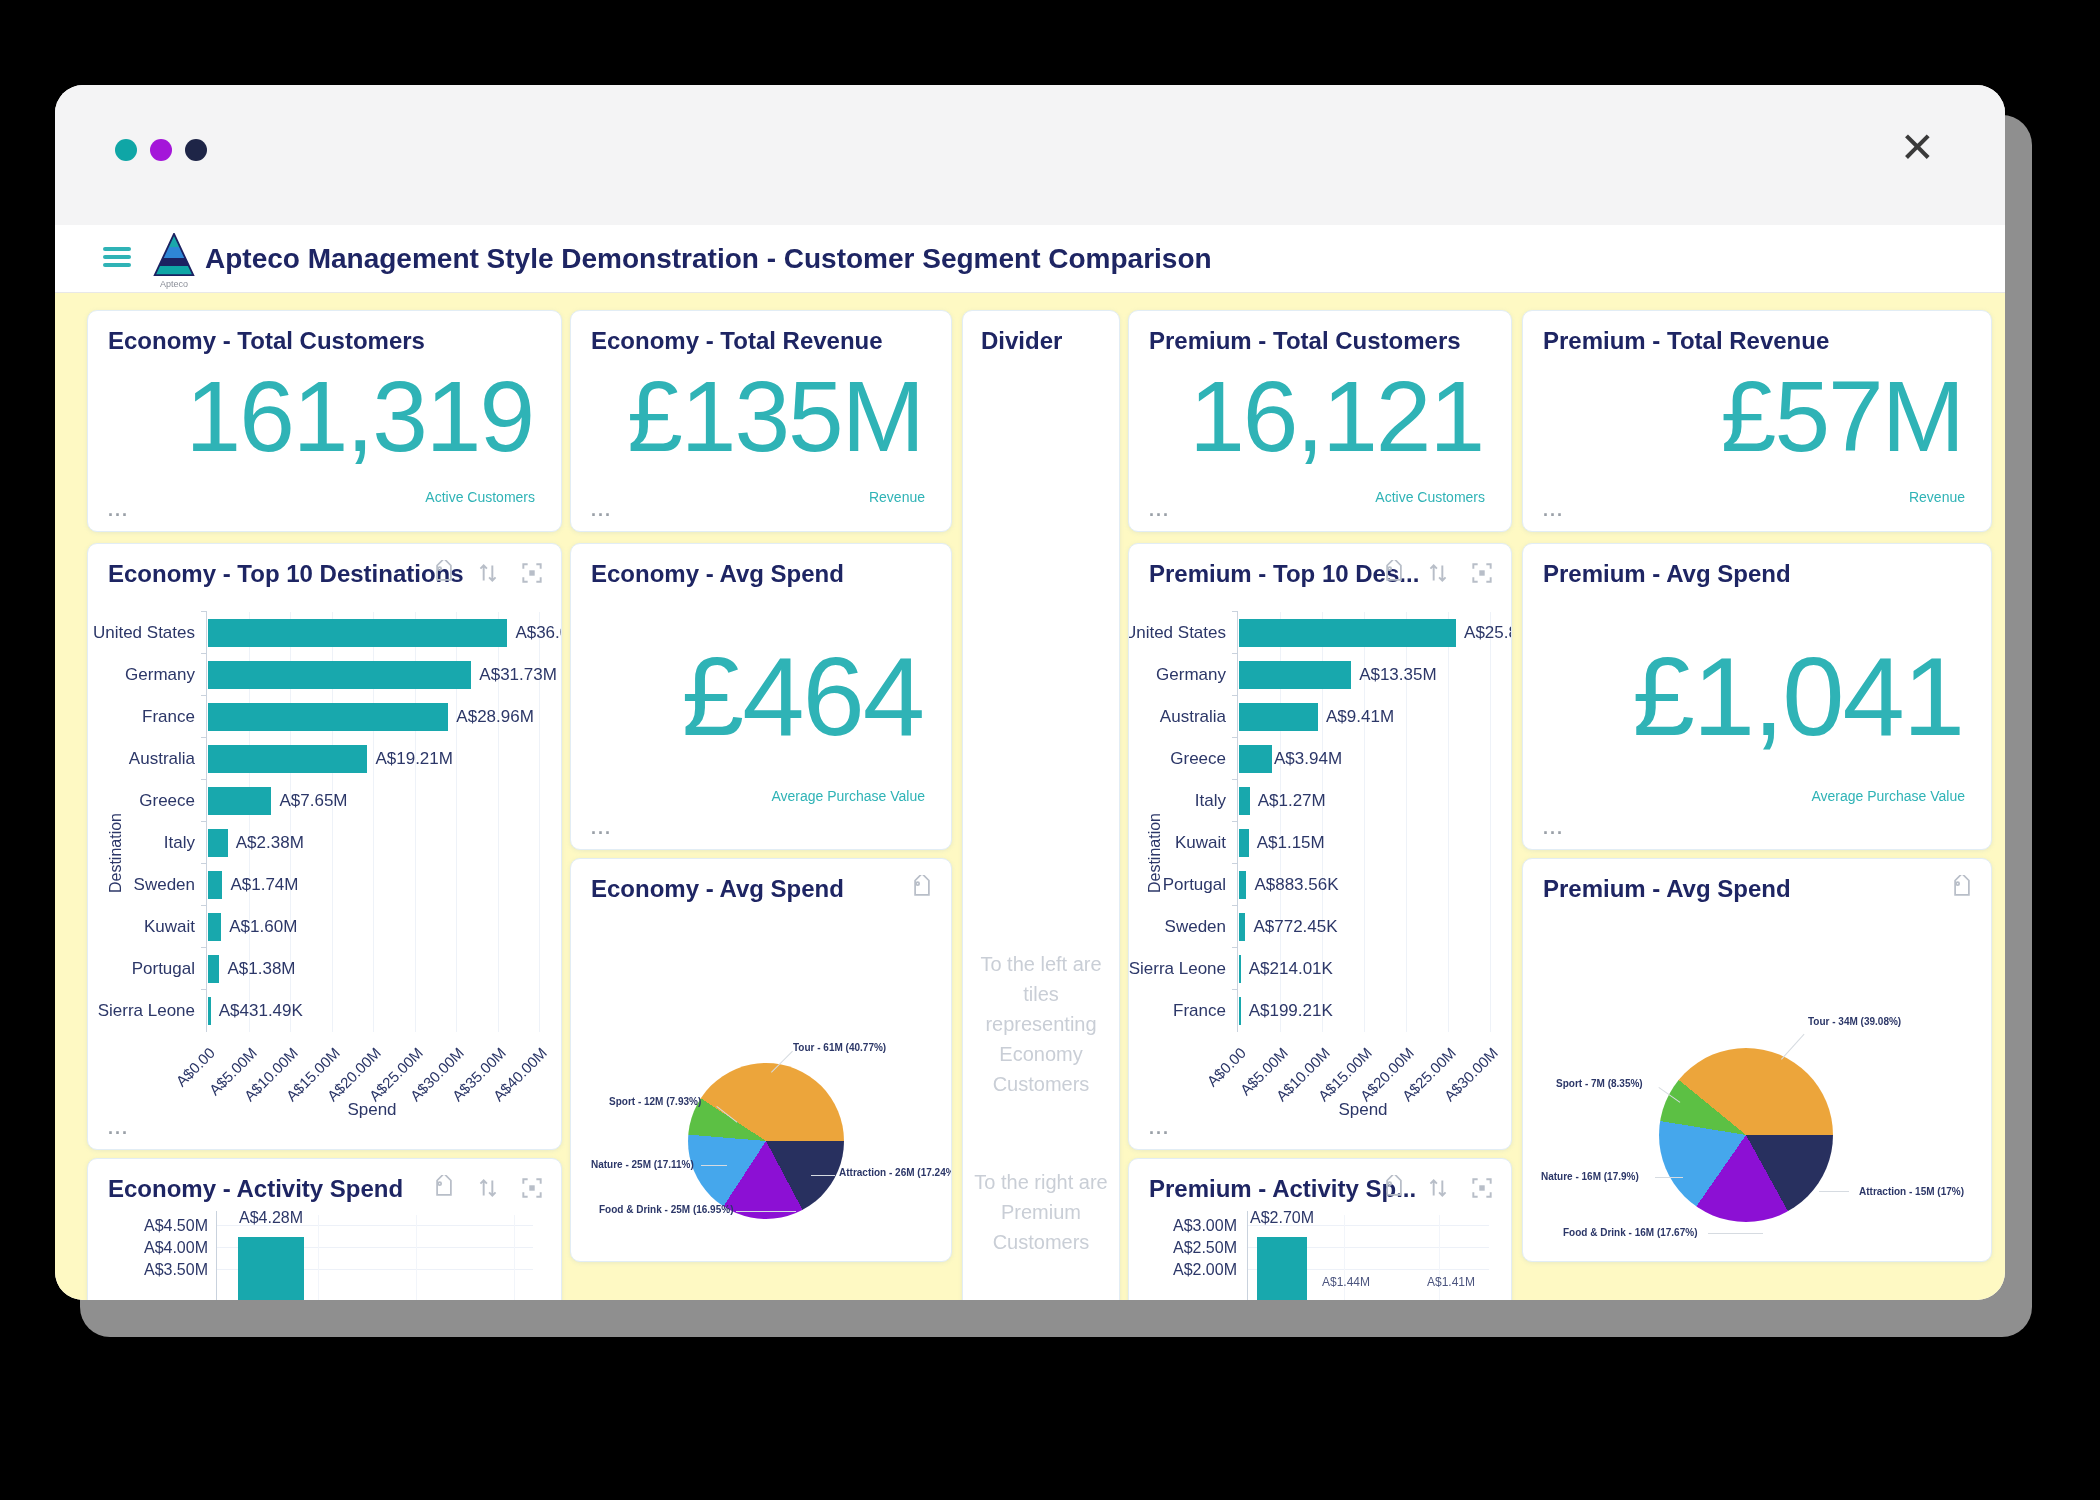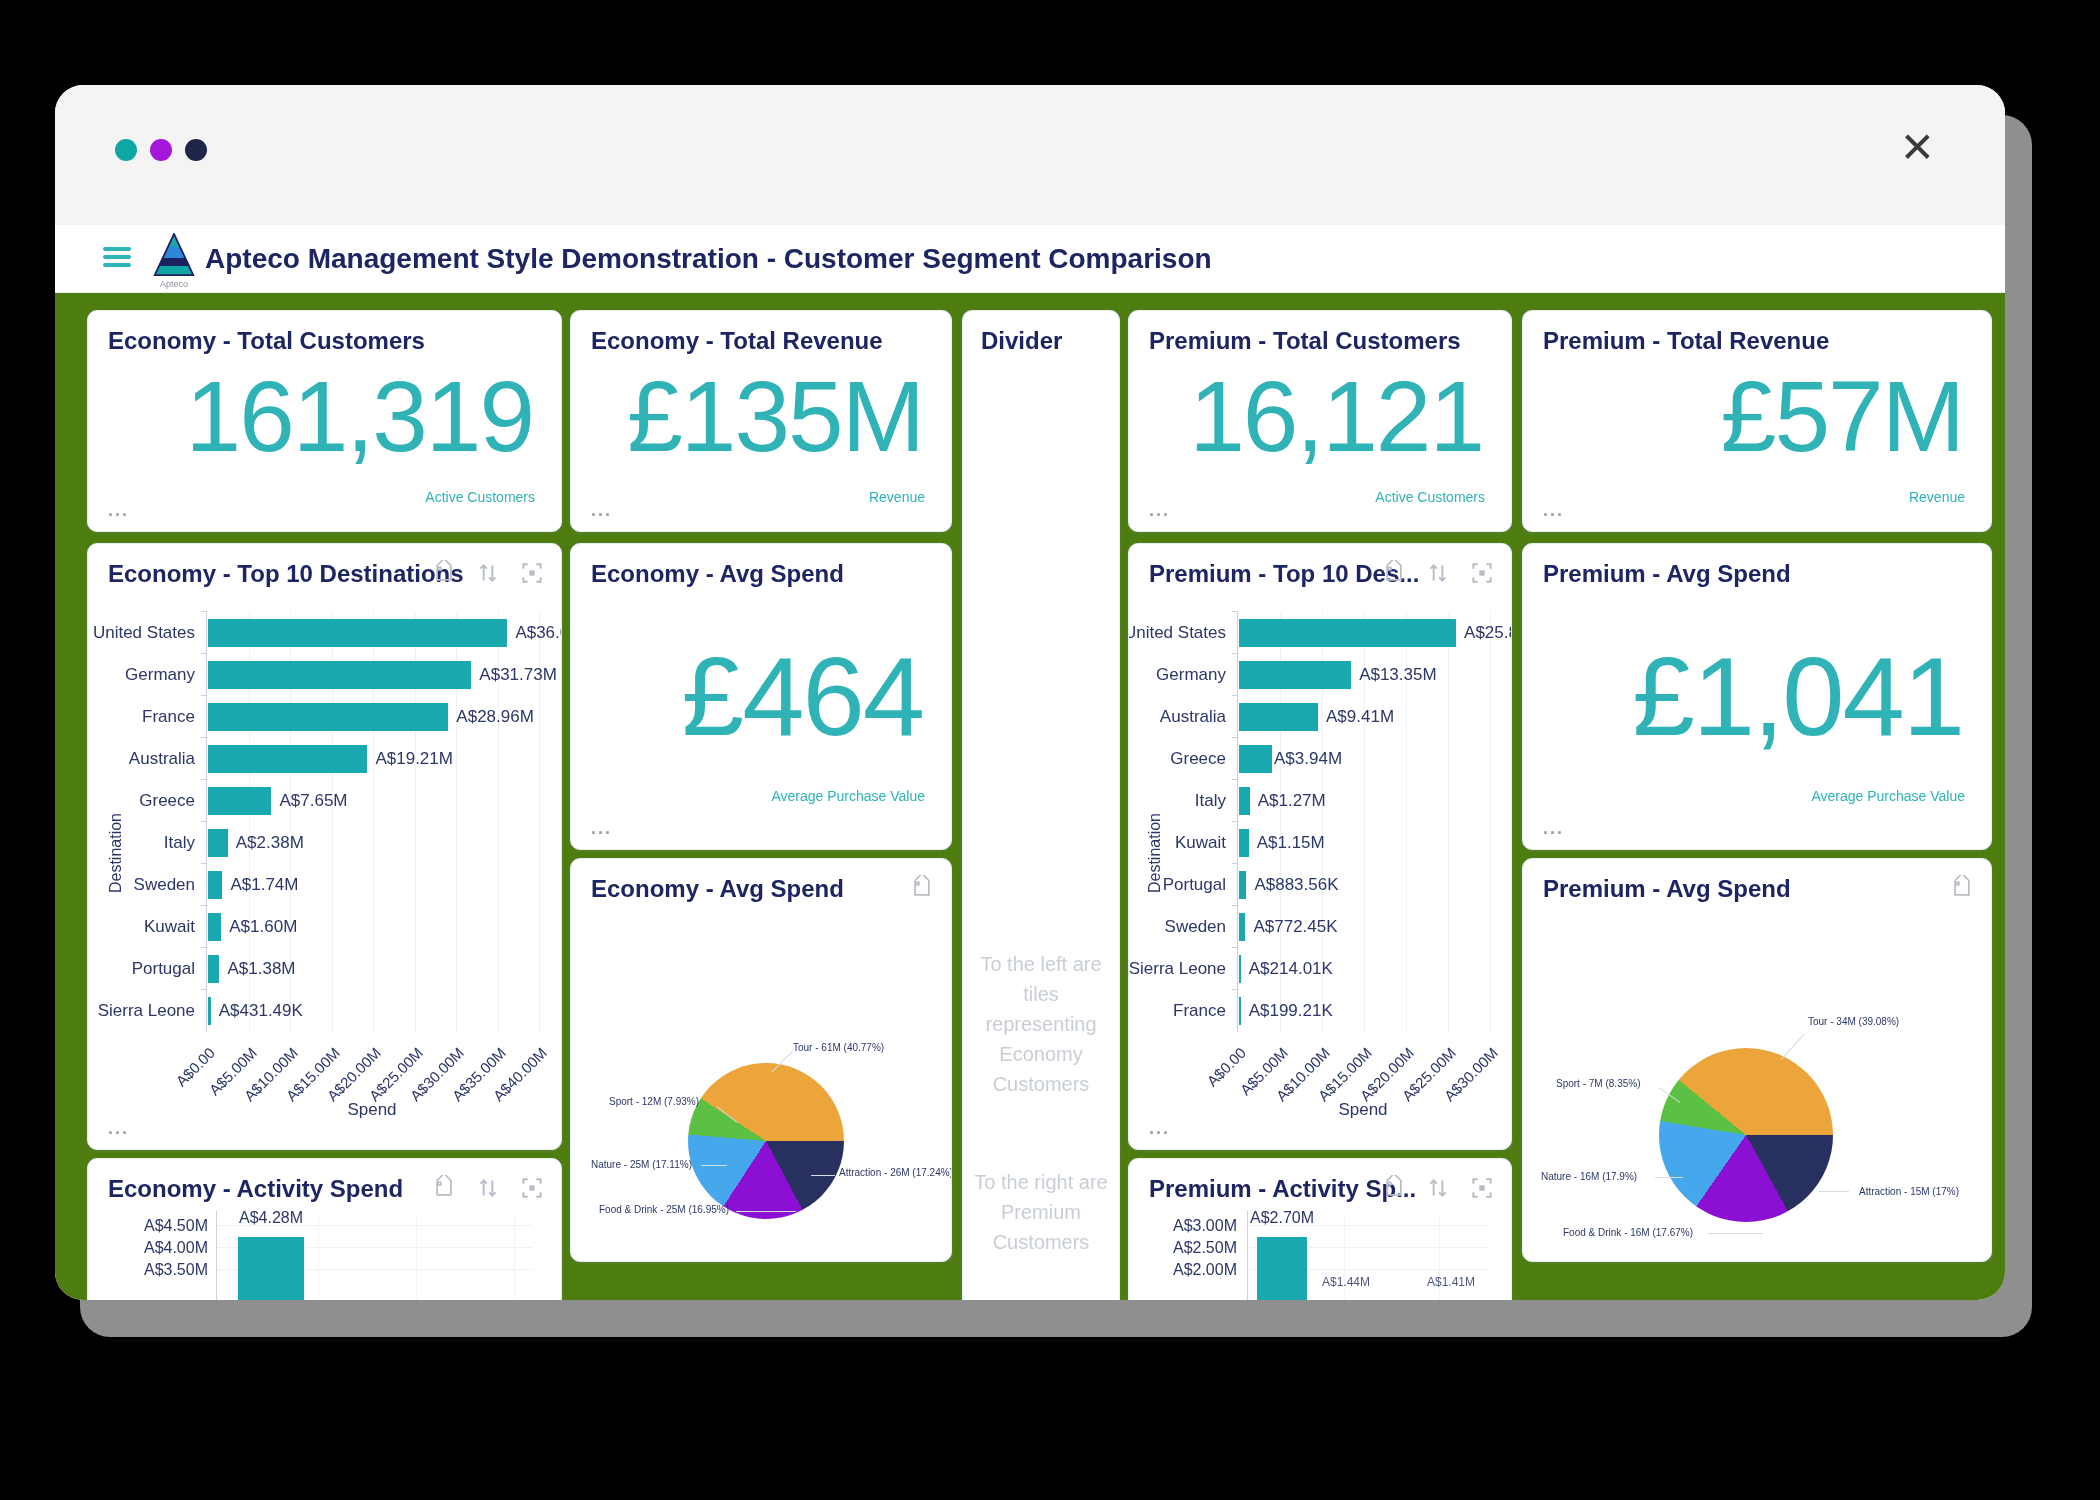"Economy - Total Customers" .dash { background: #4d7c0f -> #fef9c3 }
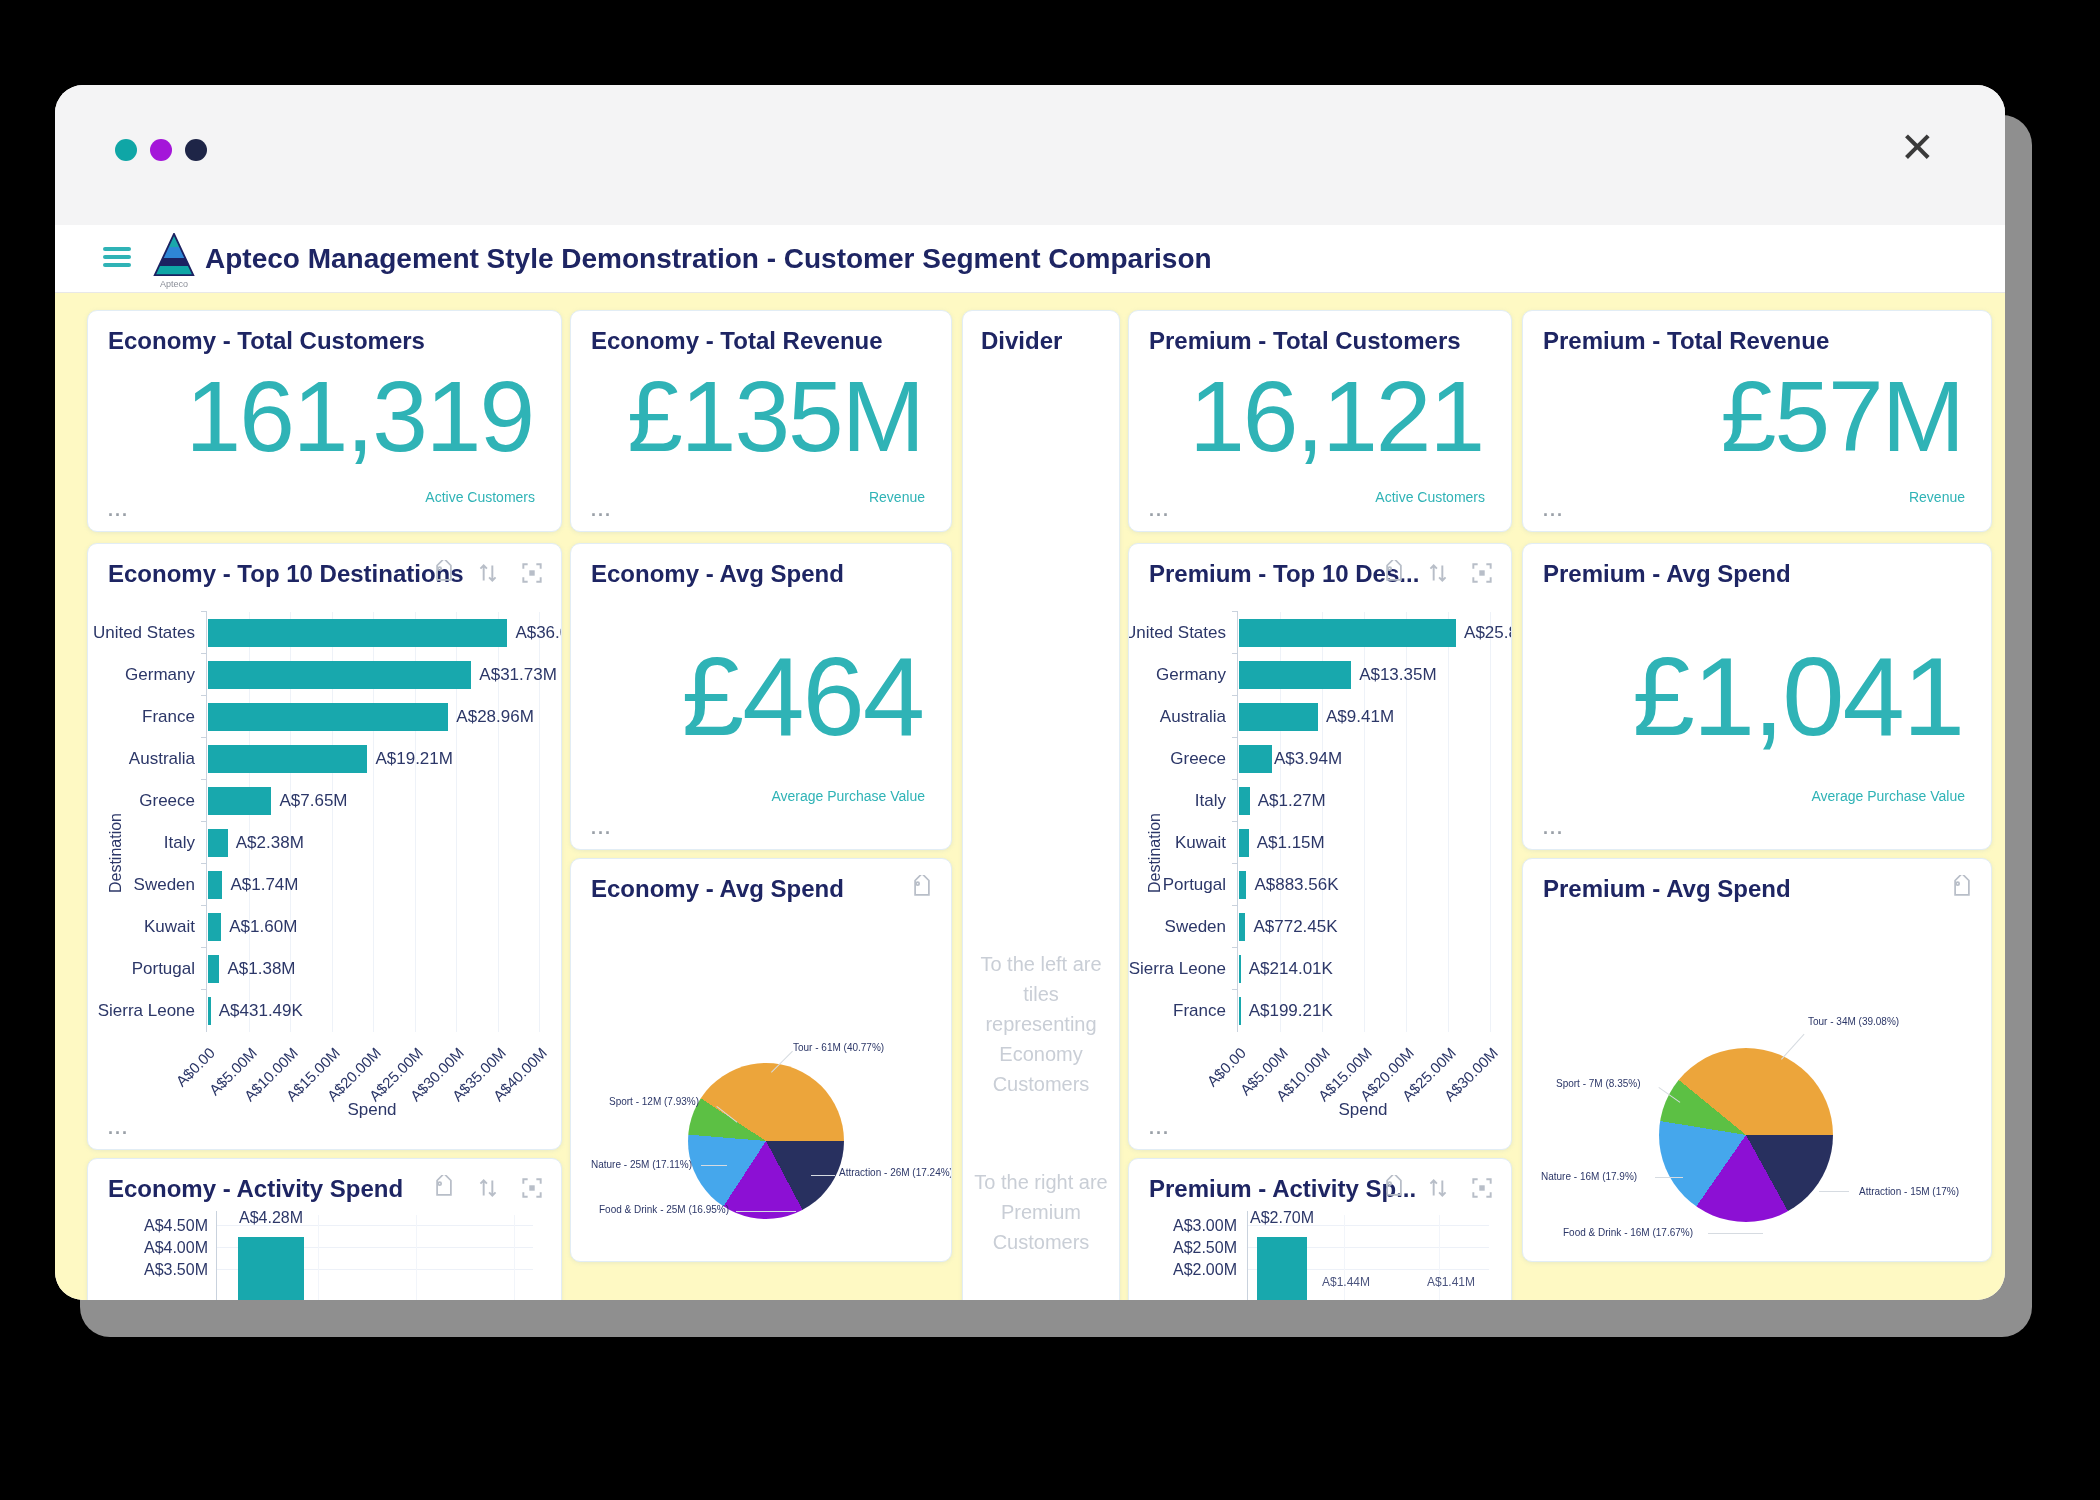"Tour - 34M (39.08%)" .pie-area { font-weight: none -> bold }
